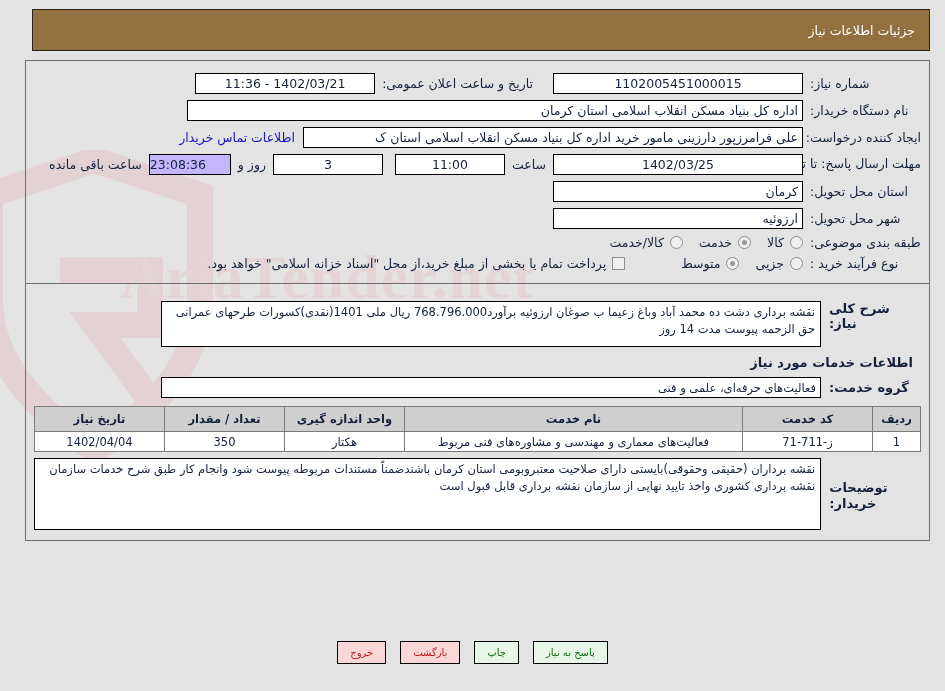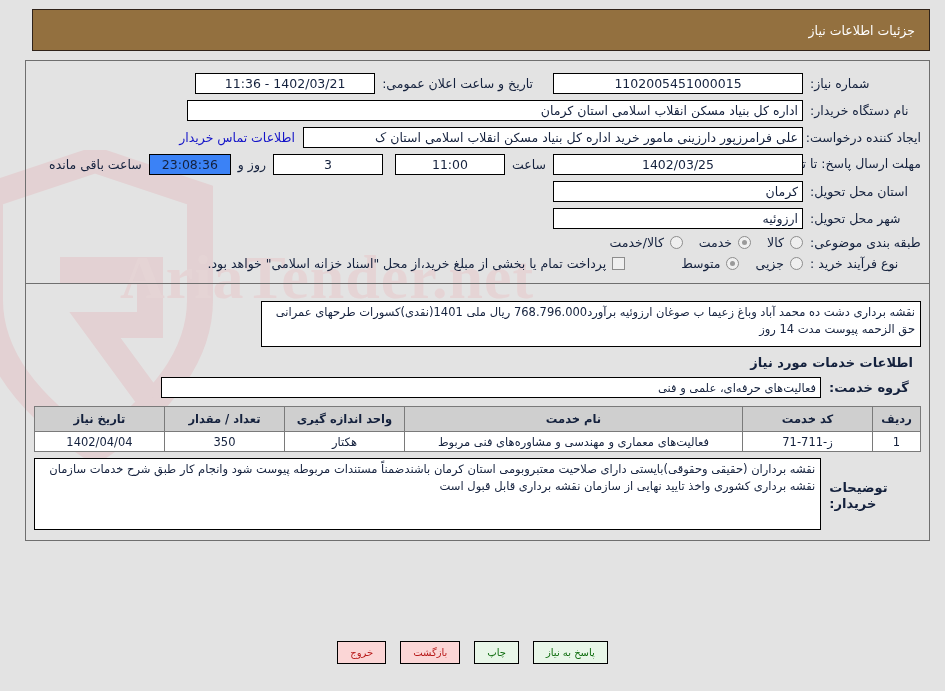"23:08:36" .countdown { background: #3b82f6 -> #c4b5fd; text-align: center -> left }
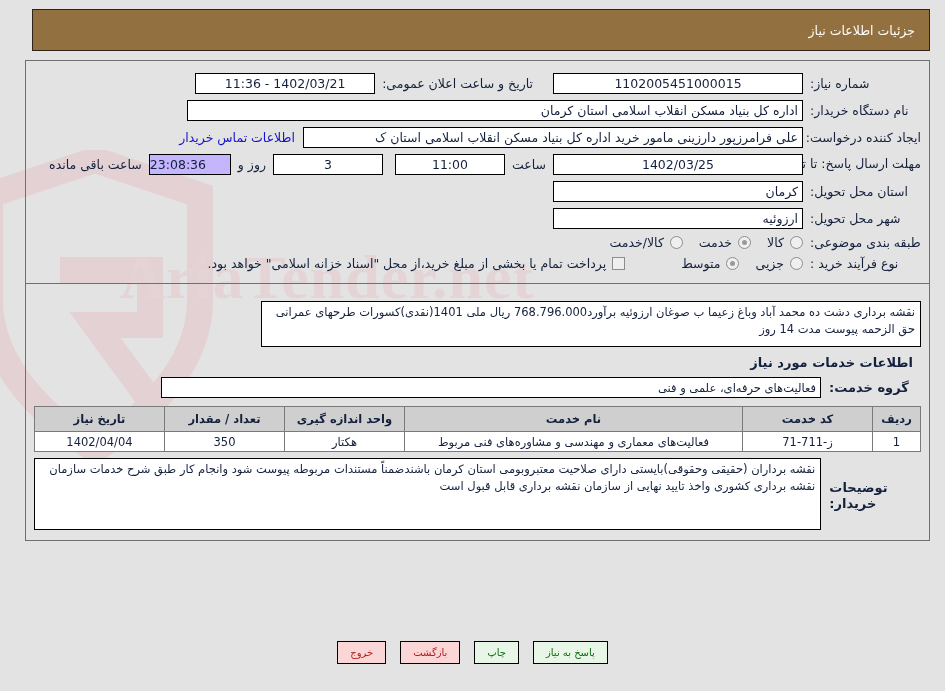"شرح کلی نیاز:" div.hdr-lbl { html: none -> <div>شرح کلی نیاز:</div> }
